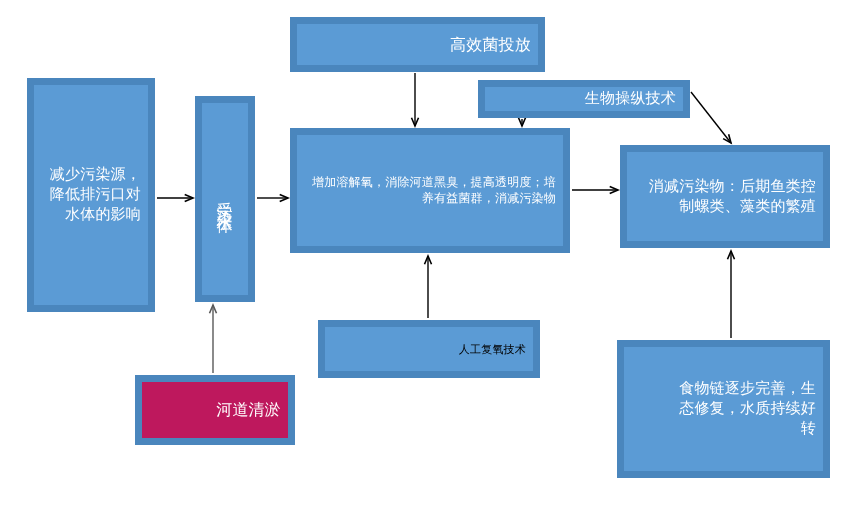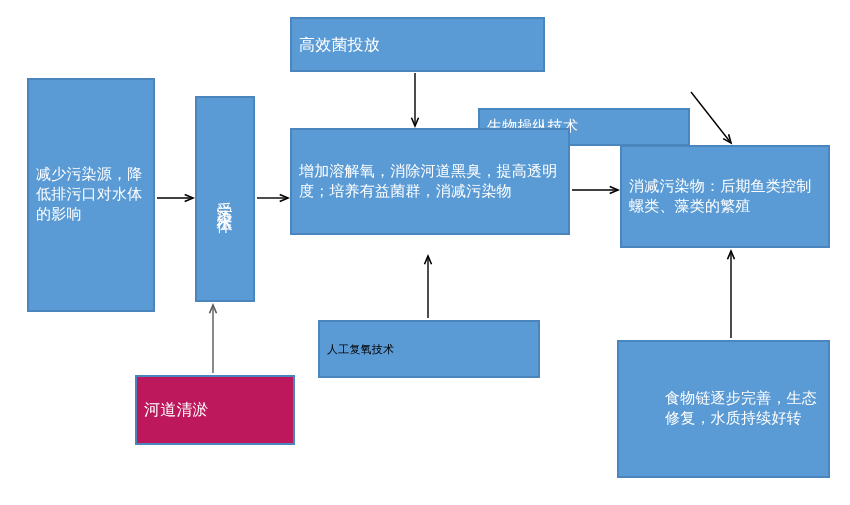"高效菌投放" .node { border: 2px solid #14532d -> 7px solid #14532d; text-align: left -> right }
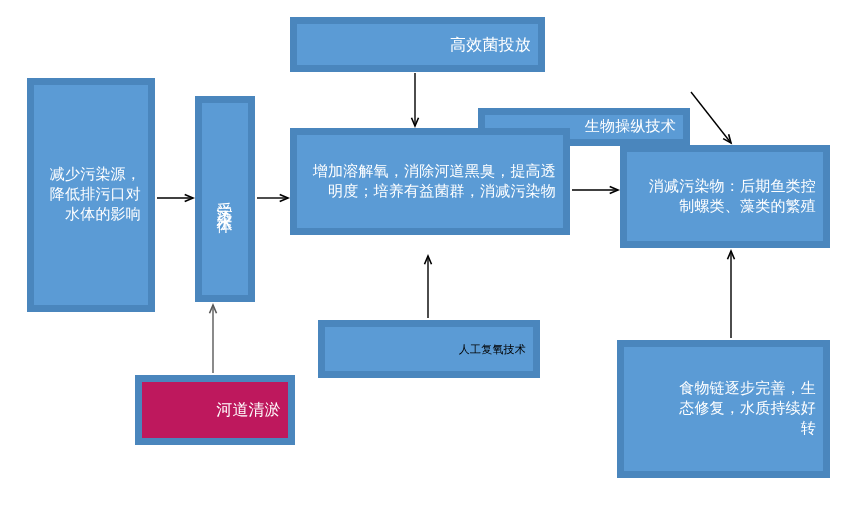"生物操纵技术" div.node { margin-top: 28px -> none }
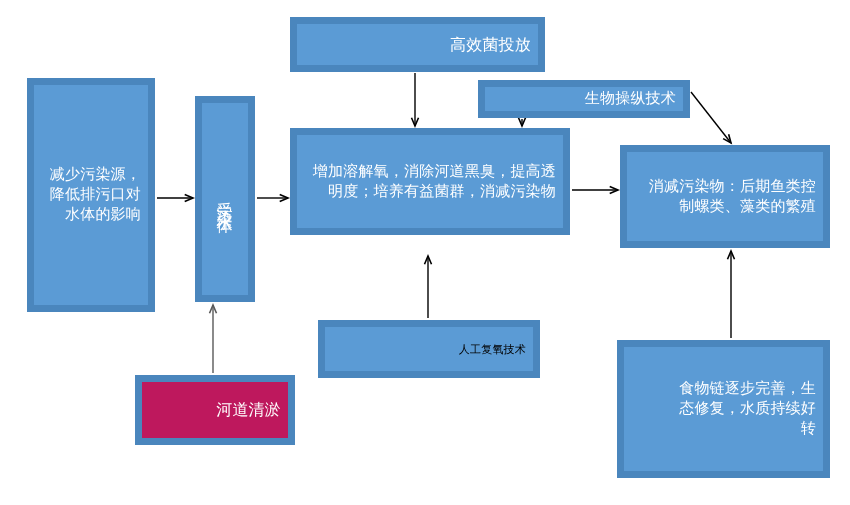"增加溶解氧，消除河道黑臭，提高透明度；培养有益菌群，消减污染物" div.node { font-size: 15px -> 12px; height: 107px -> 125px }
